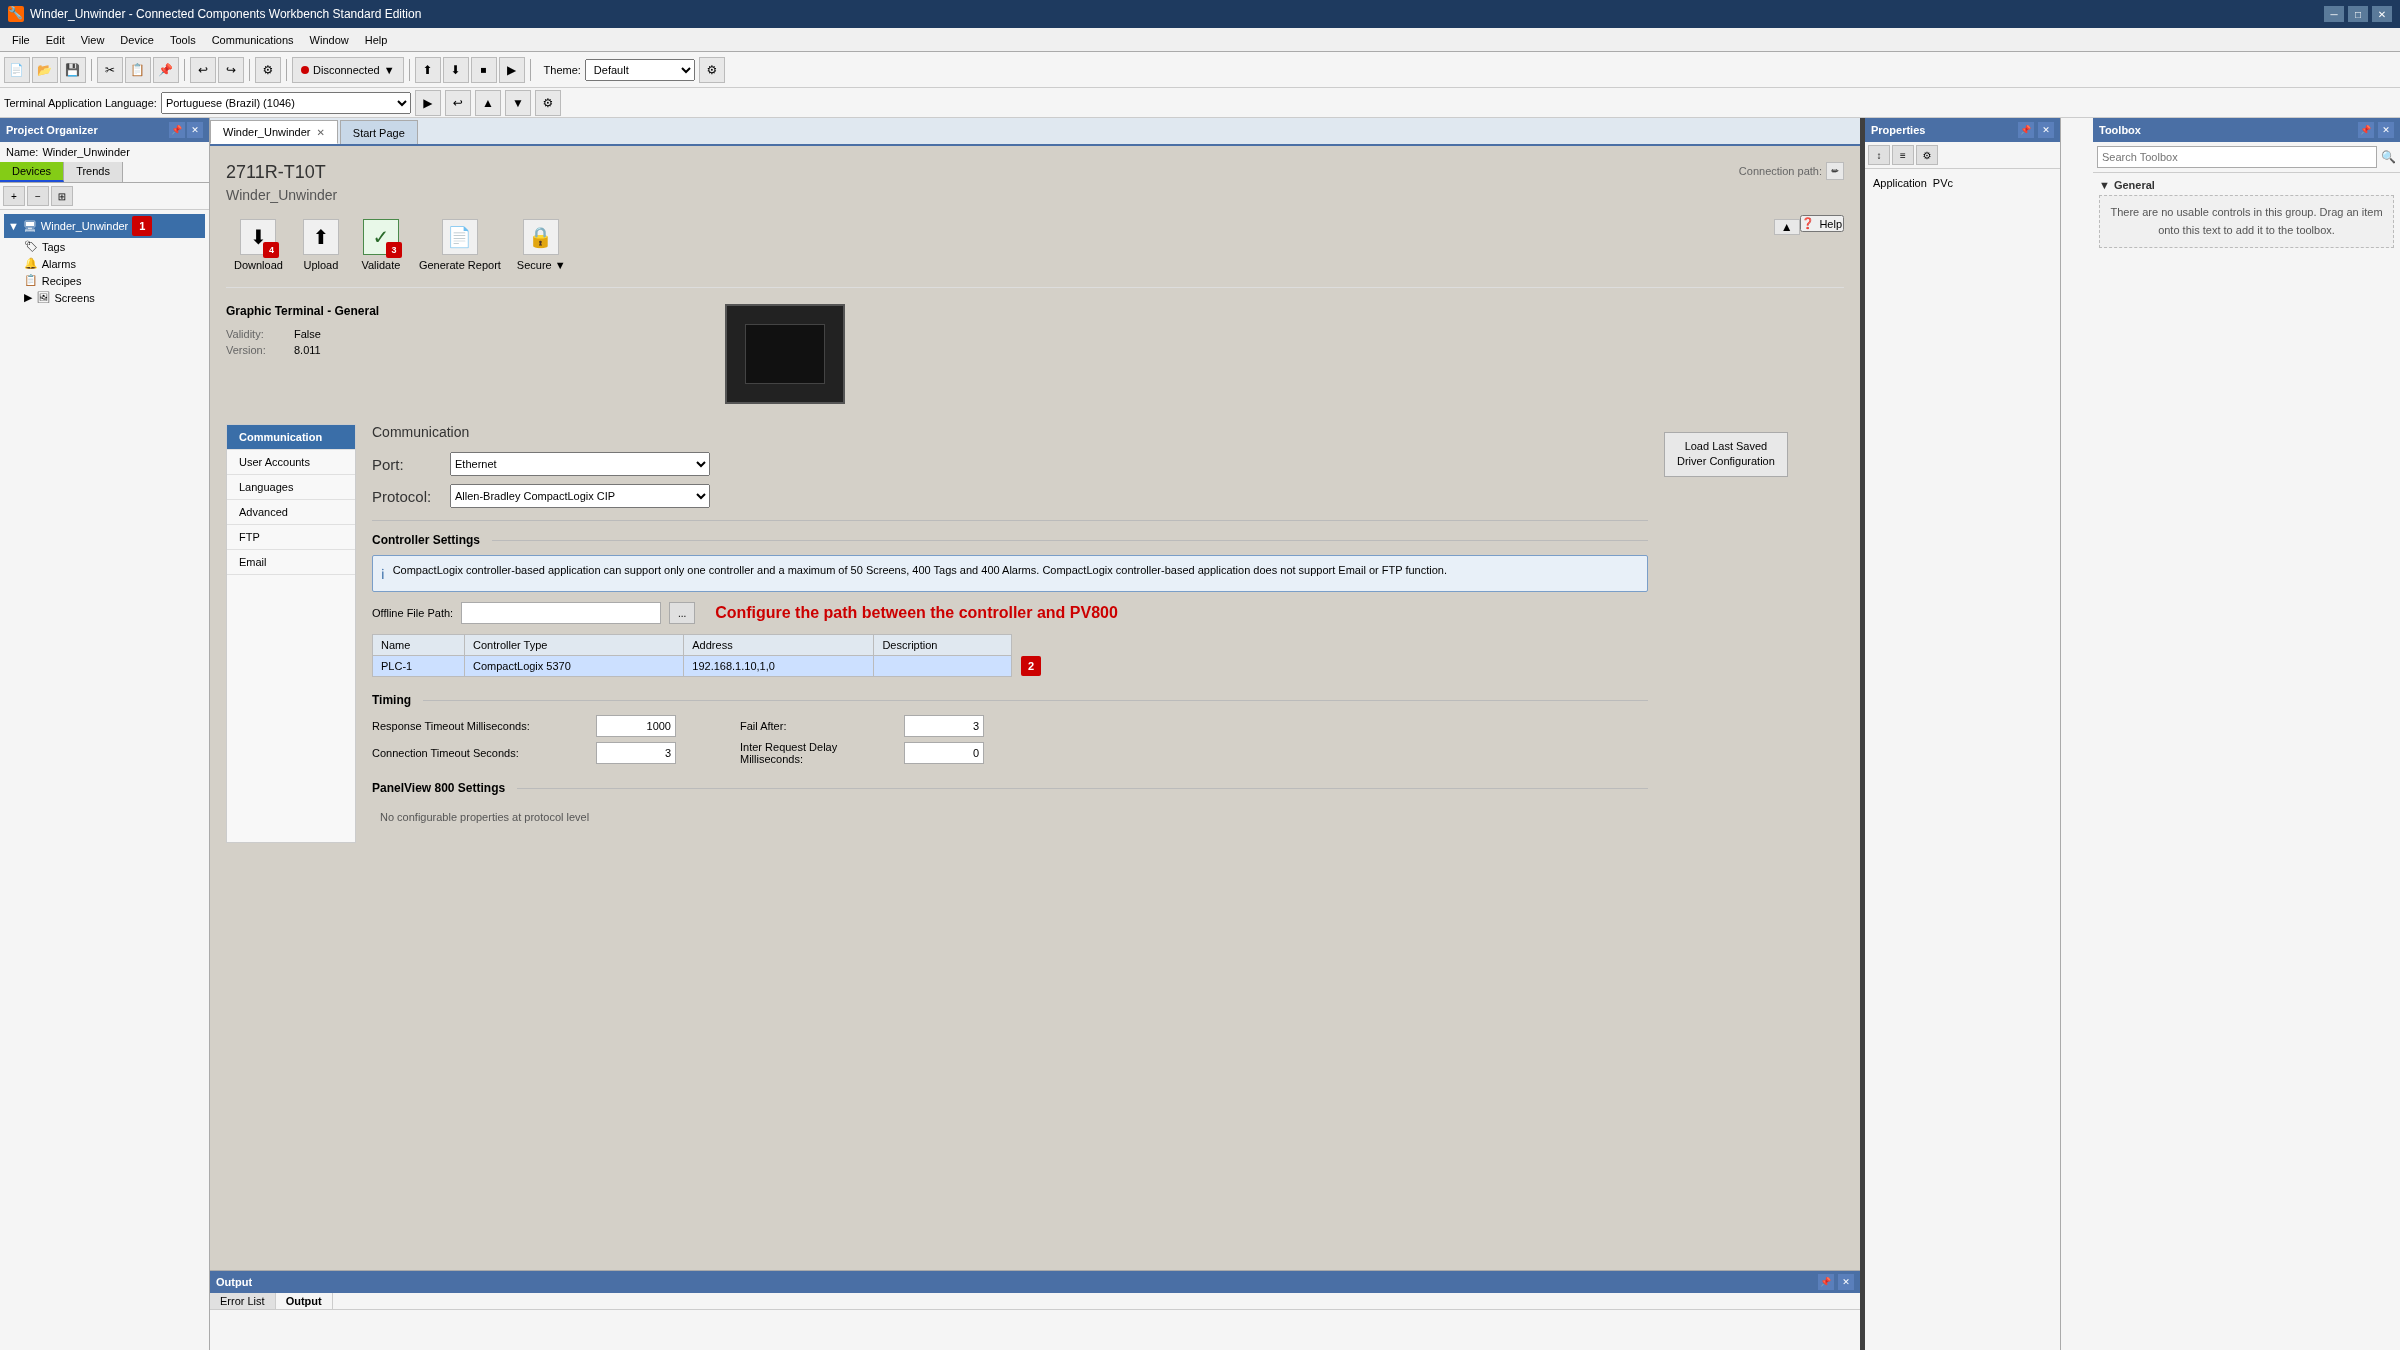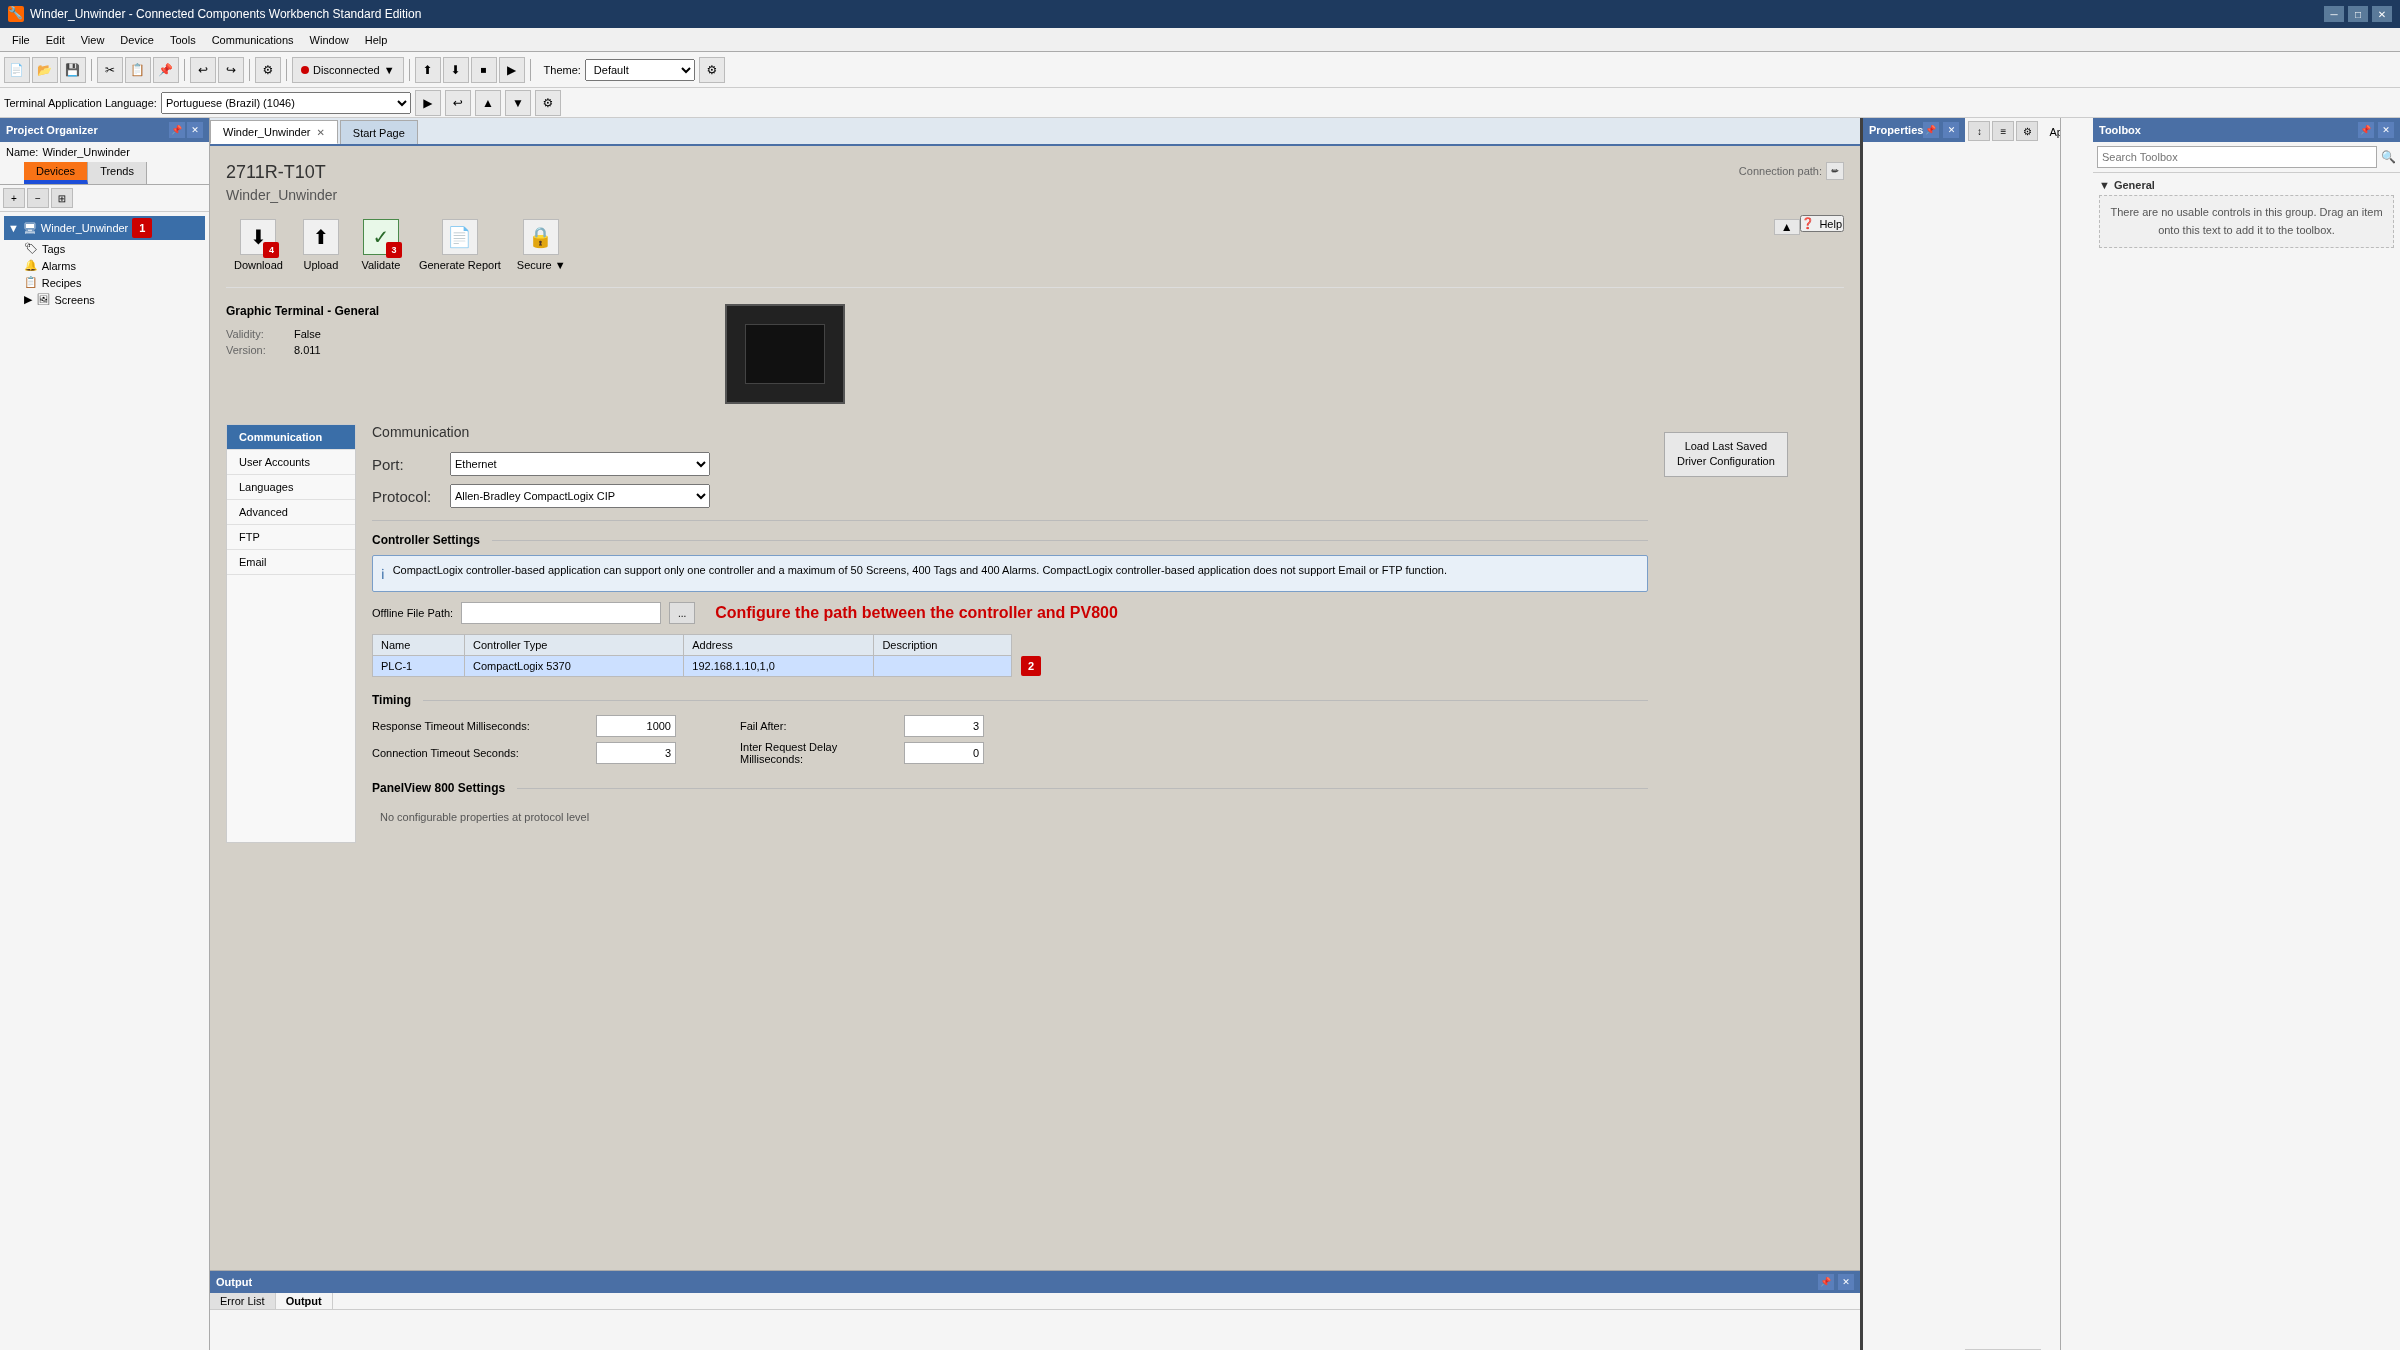"Properties" .properties-panel { border-left: 3px solid #404040 -> 5px solid #404040; flex-direction: row -> column }
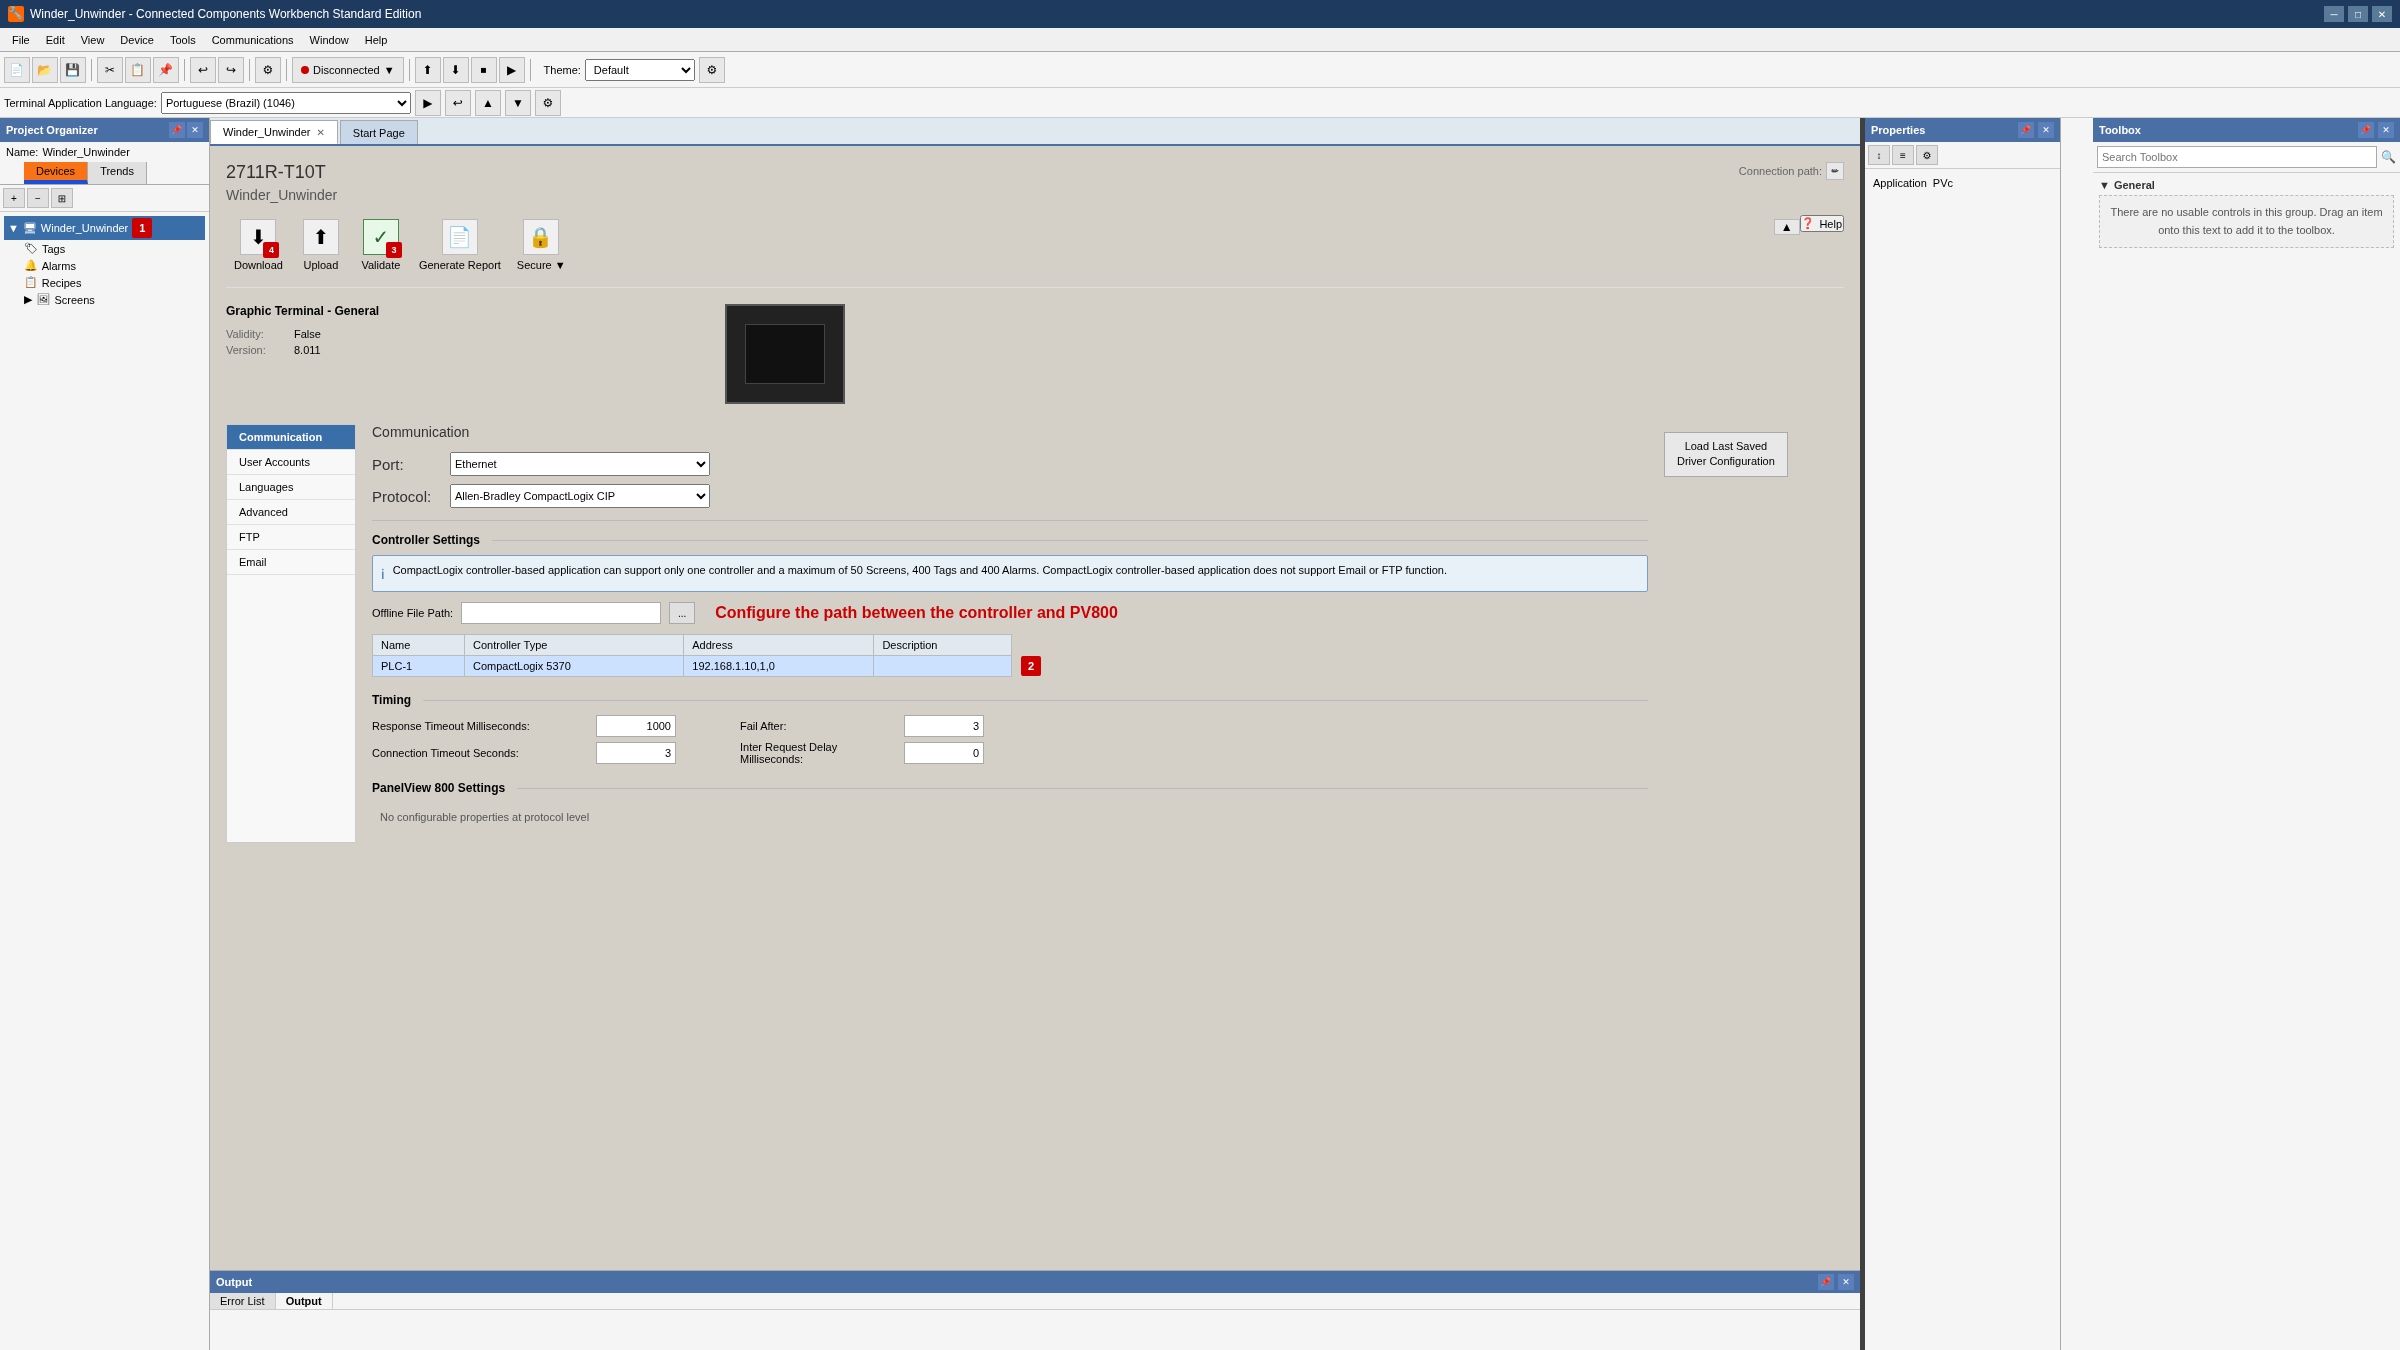"Devices" .panel-tab.active { background: #f97316 -> #84cc16; border-bottom: 4px solid #1d4ed8 -> 2px solid #1d4ed8; margin-left: 24px -> none }
